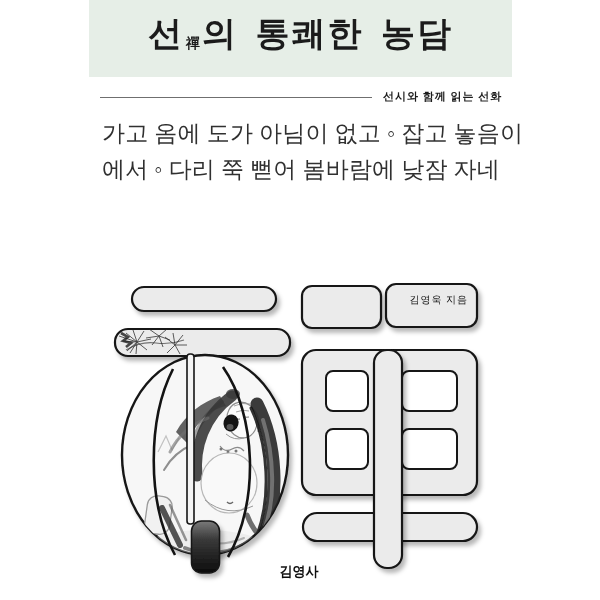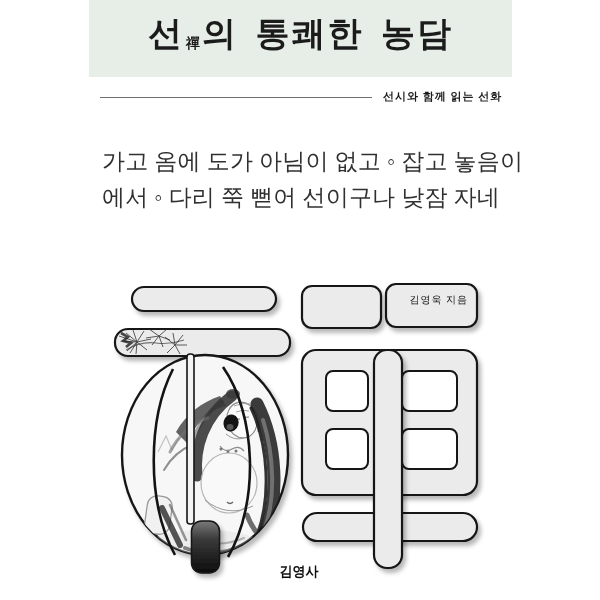"가고 옴에 도가 아님이 없고" .poem { margin-top: 28px -> none }
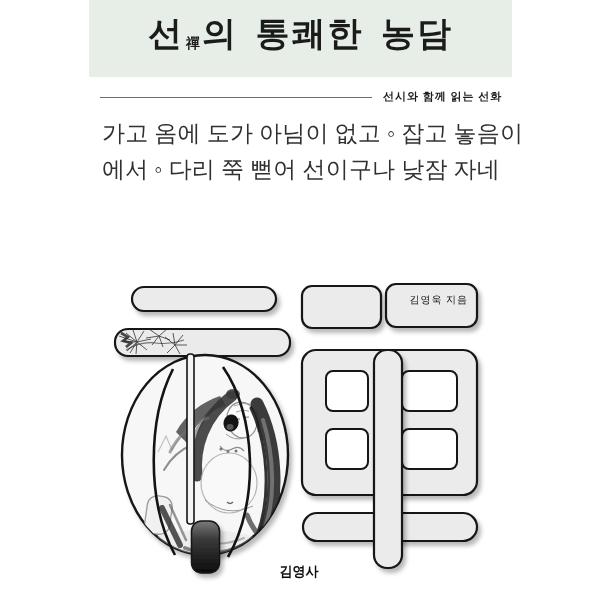"에서 ◦ 다리 쭉 뻗어" p { text: 선이구나 -> 봄바람에 }
